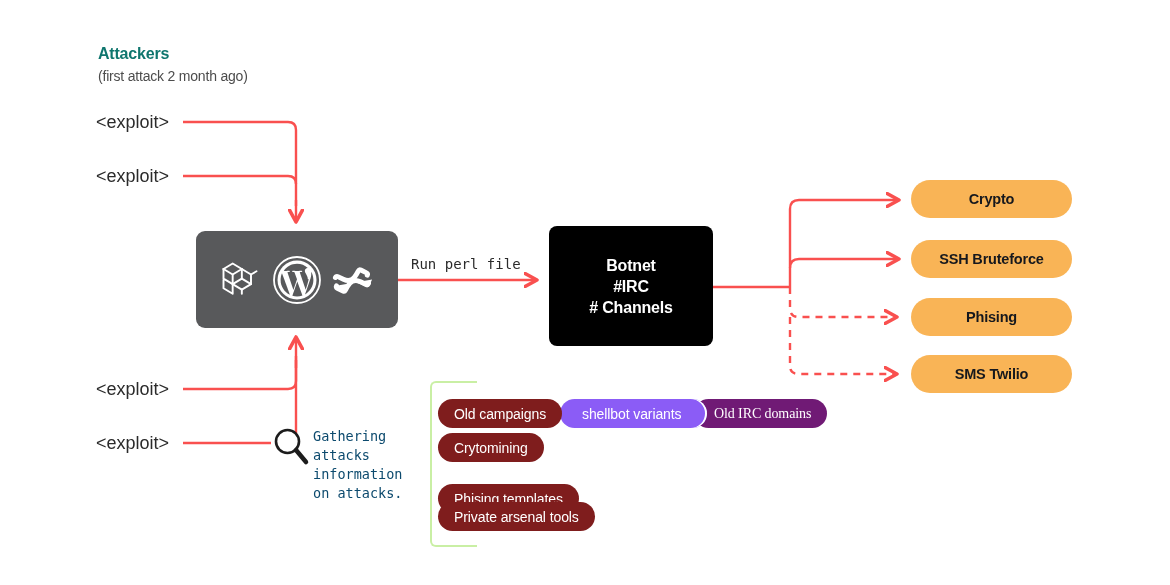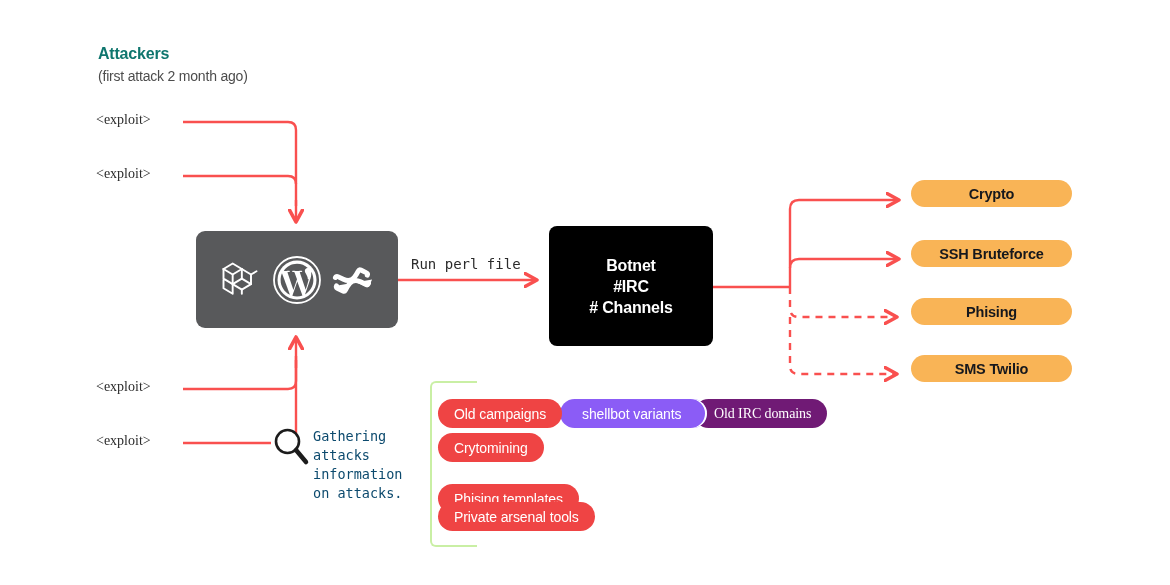"<exploit>" .exploit { font-family: Liberation Serif, serif -> Liberation Sans, sans-serif; font-size: 14px -> 18px }
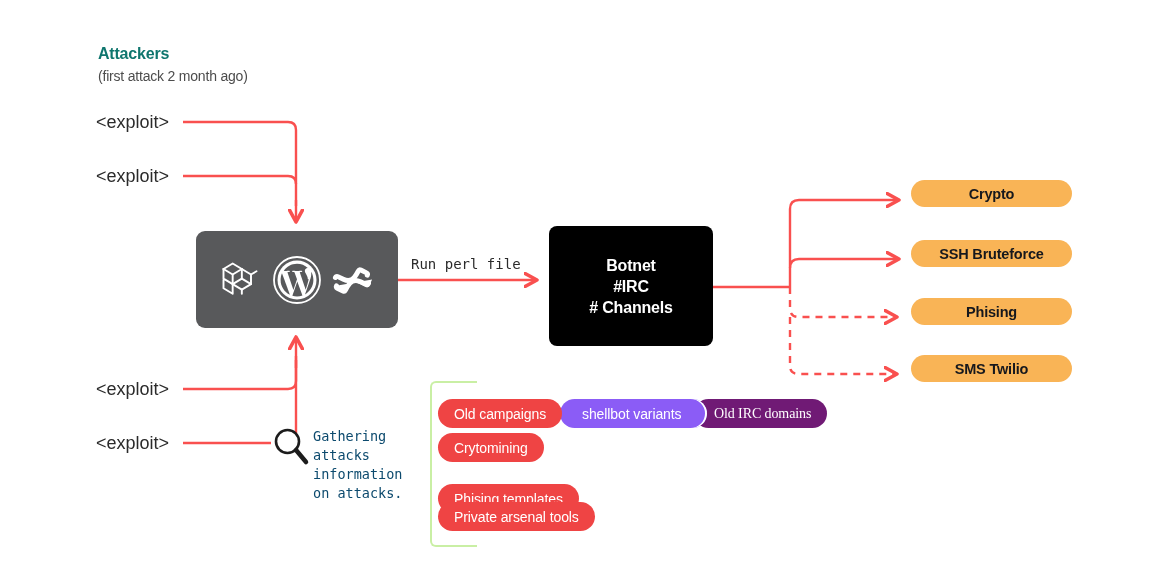"Crypto" .pill { height: 27px -> 38px }
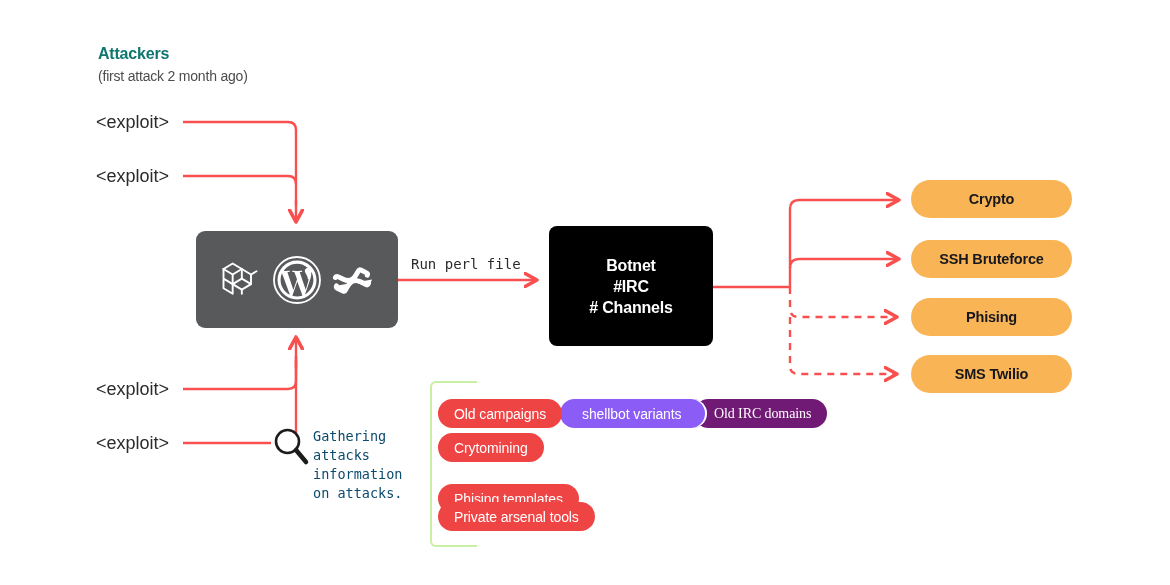"Old campaigns" .tag-dark { background: #ef4444 -> #7f1d1d }
